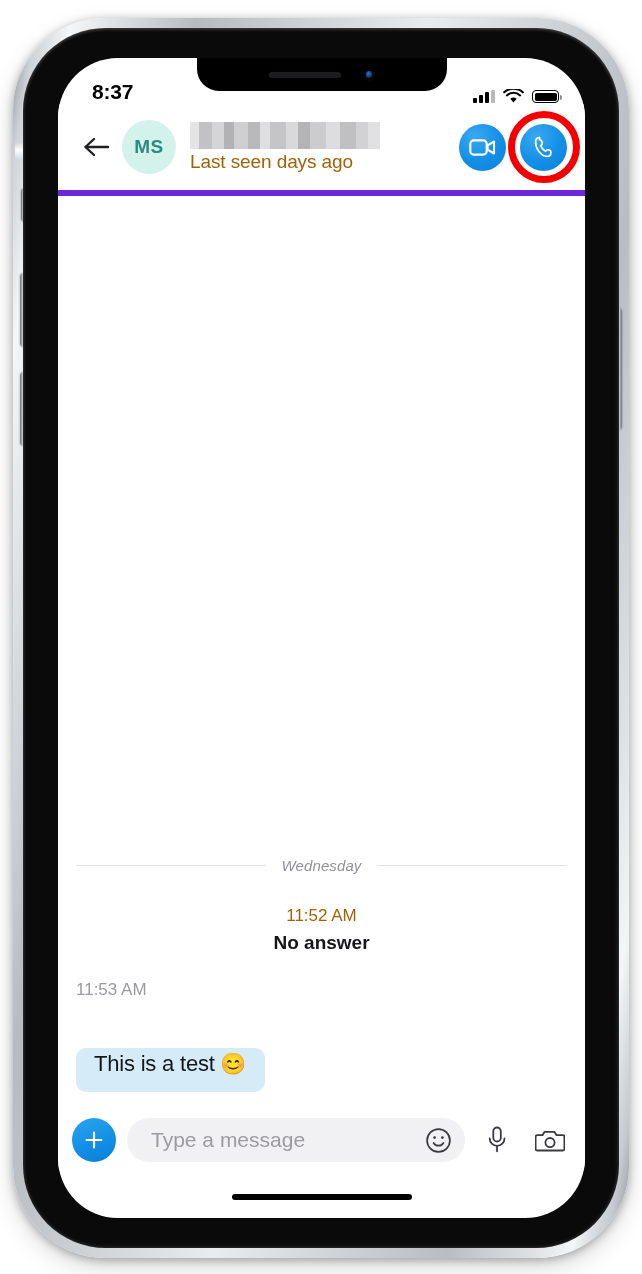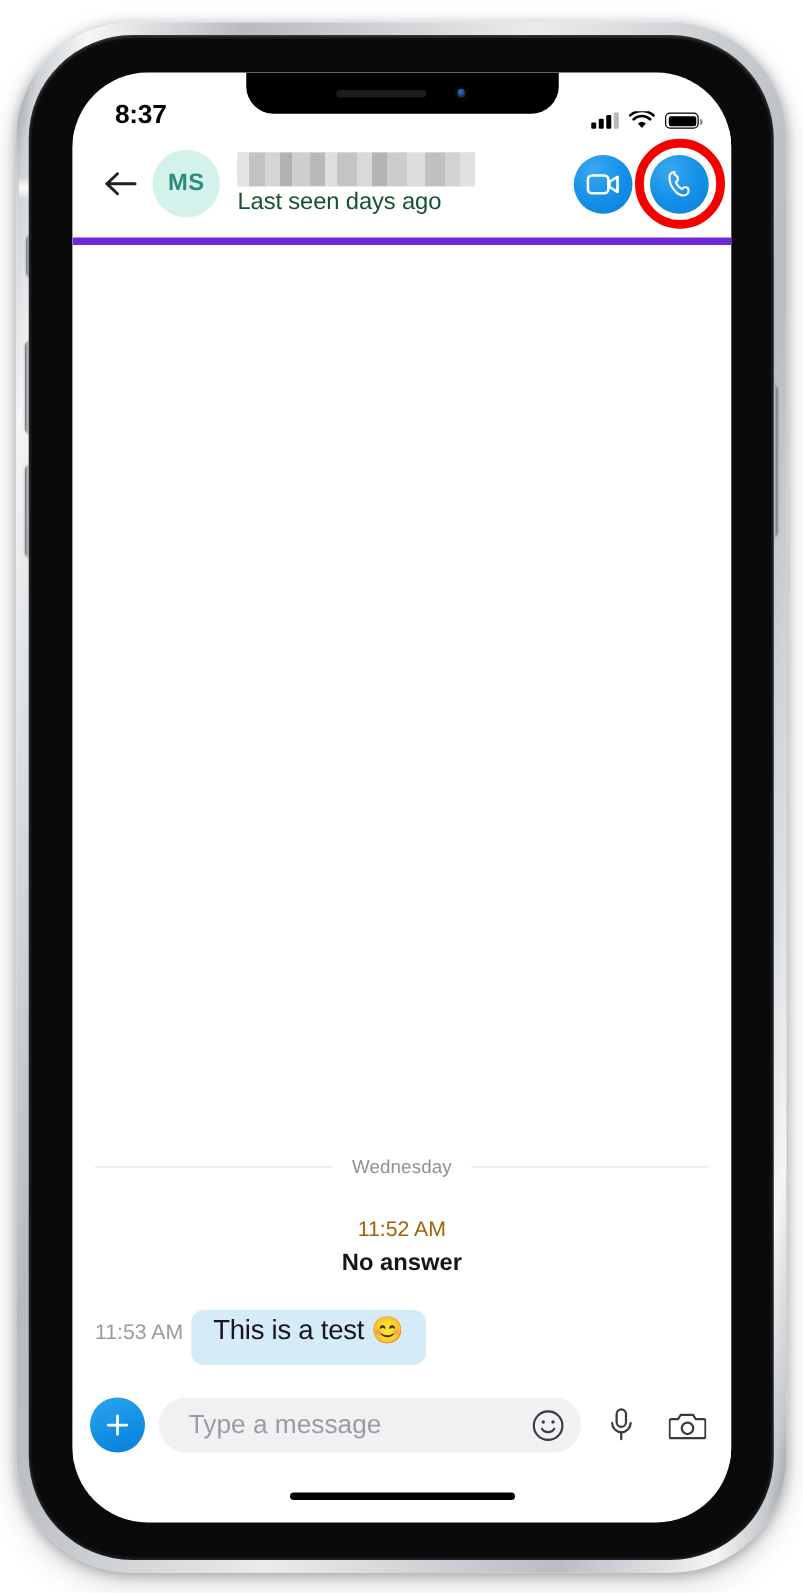"Last seen days ago" #contact-status { color: #14532d -> #a16207 }
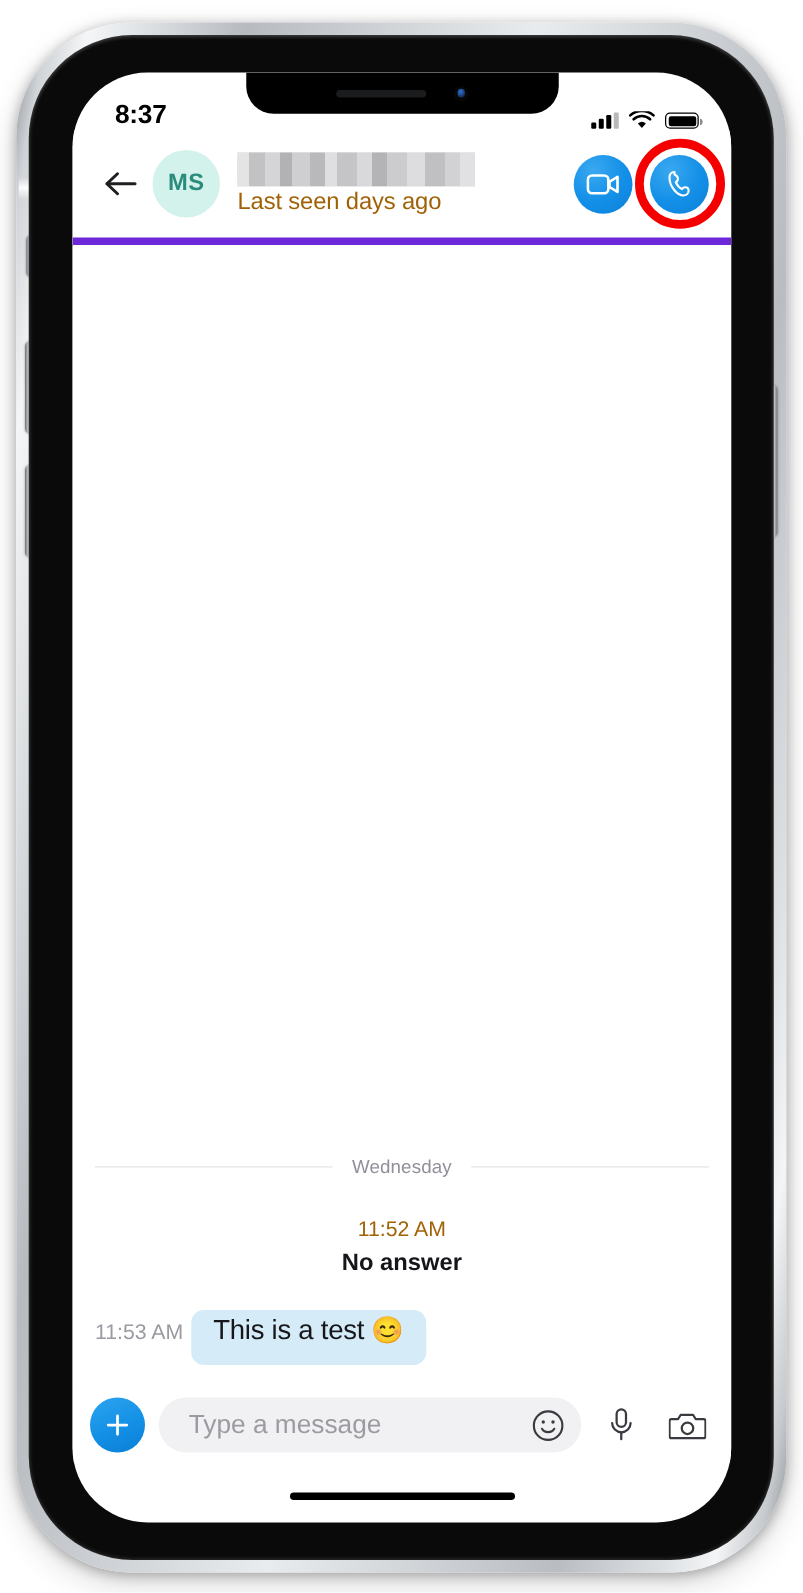"Wednesday" #day-label { font-style: none -> italic }
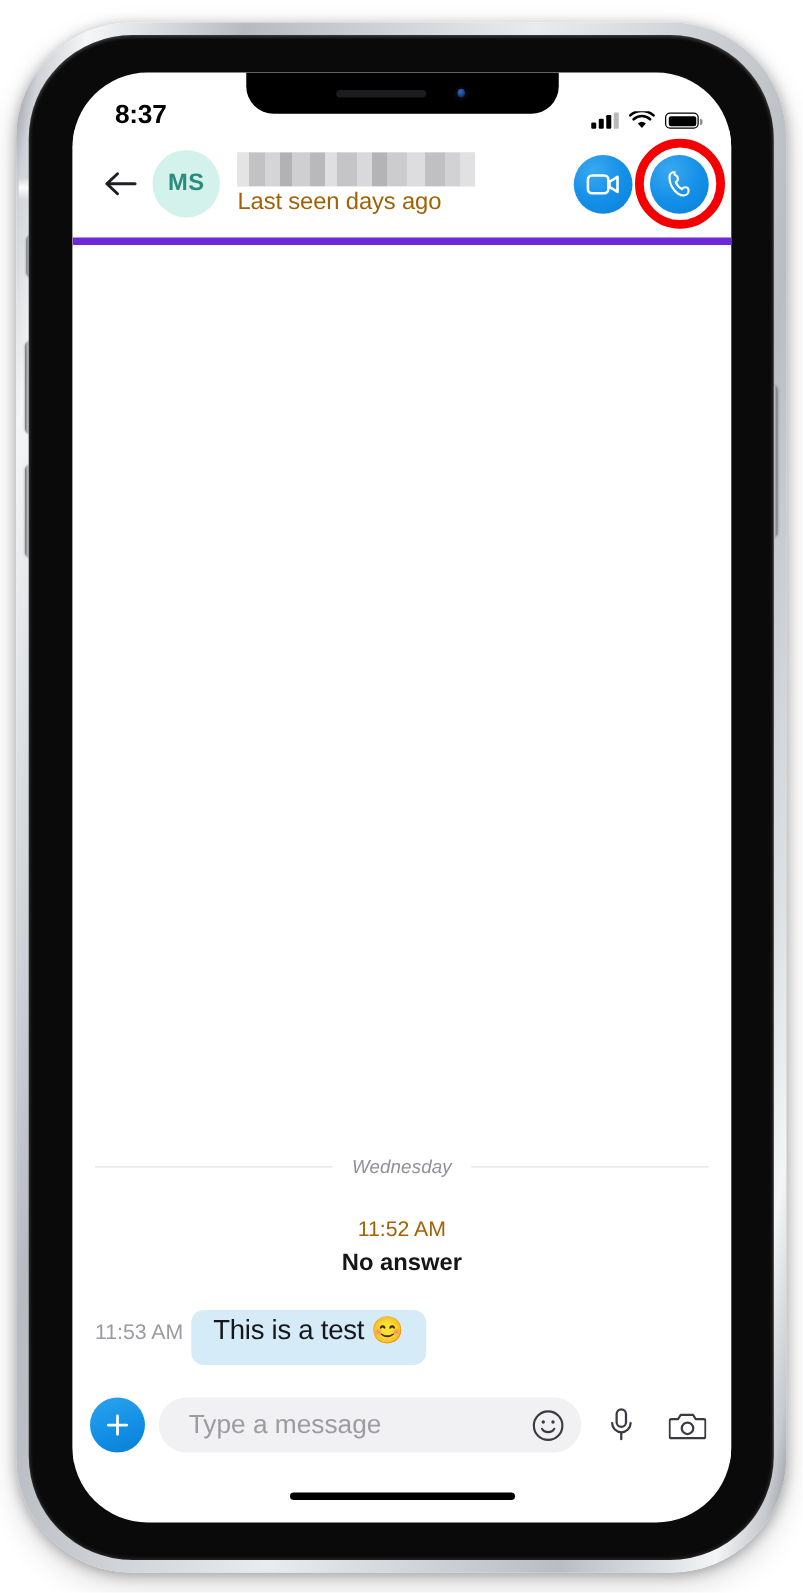"11:53 AM" .msg-row-out { align-items: center -> flex-start; flex-direction: none -> column; gap: none -> 40px }
